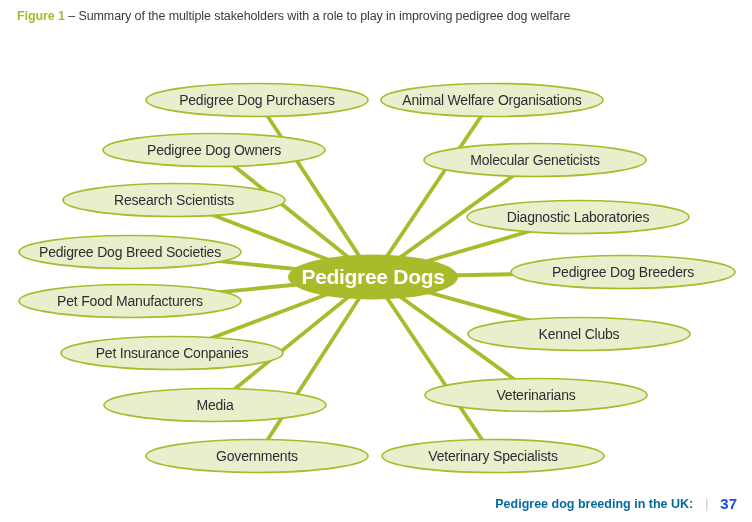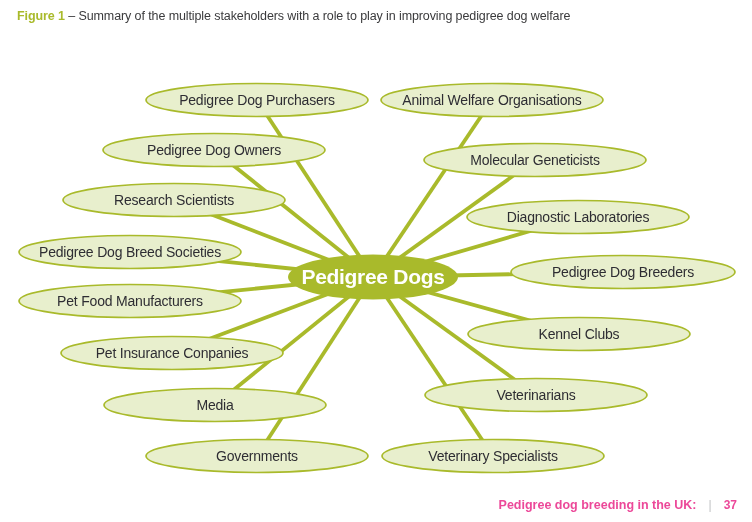"Pedigree dog breeding in the" .page-footer .footer-bold { color: #ec4899 -> #0369a1 }
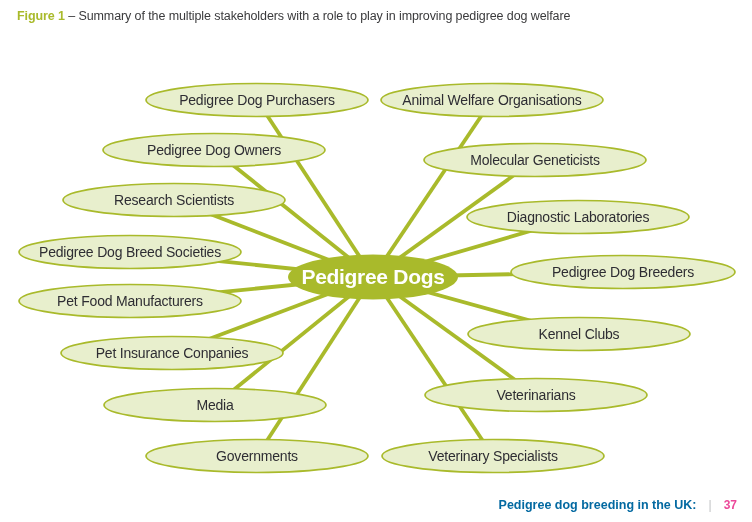"37" .page-footer .footer-page { color: #ec4899 -> #1d4ed8; font-size: 12px -> 15px }
